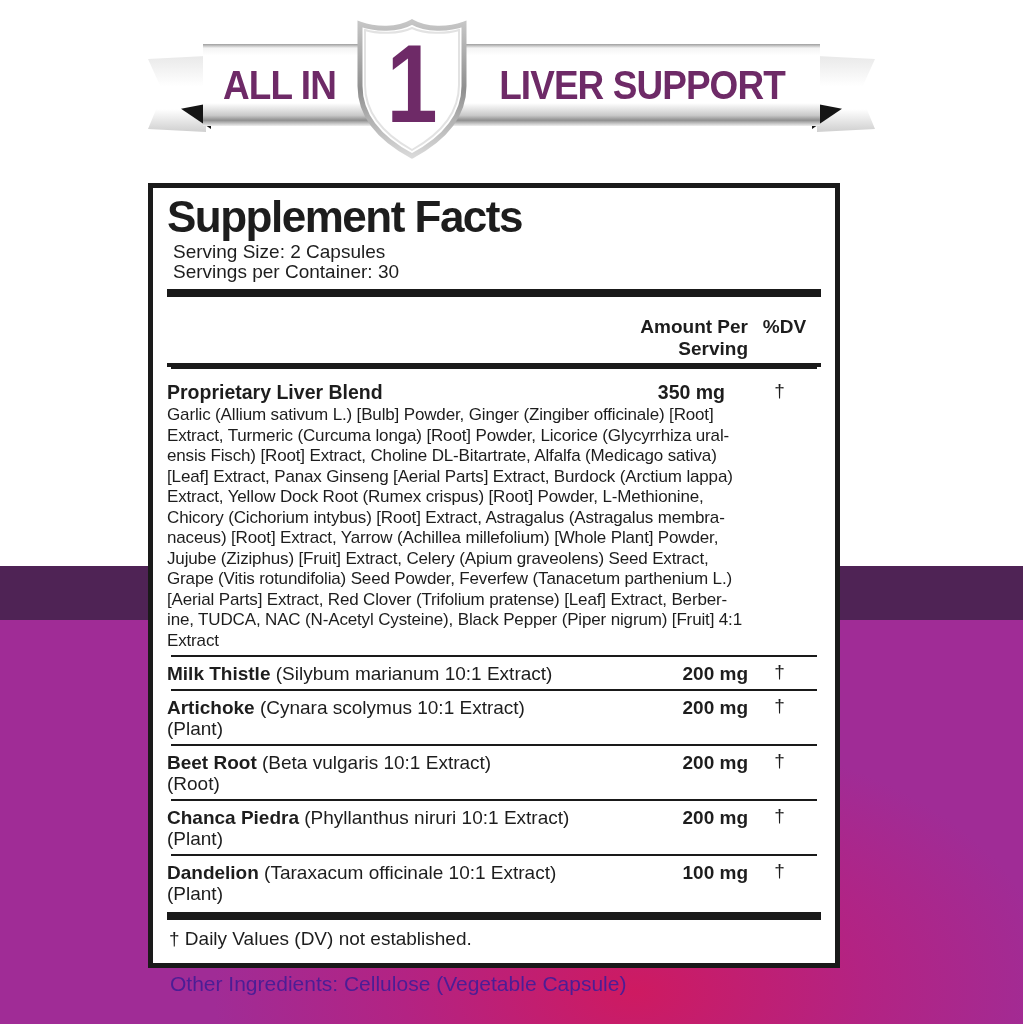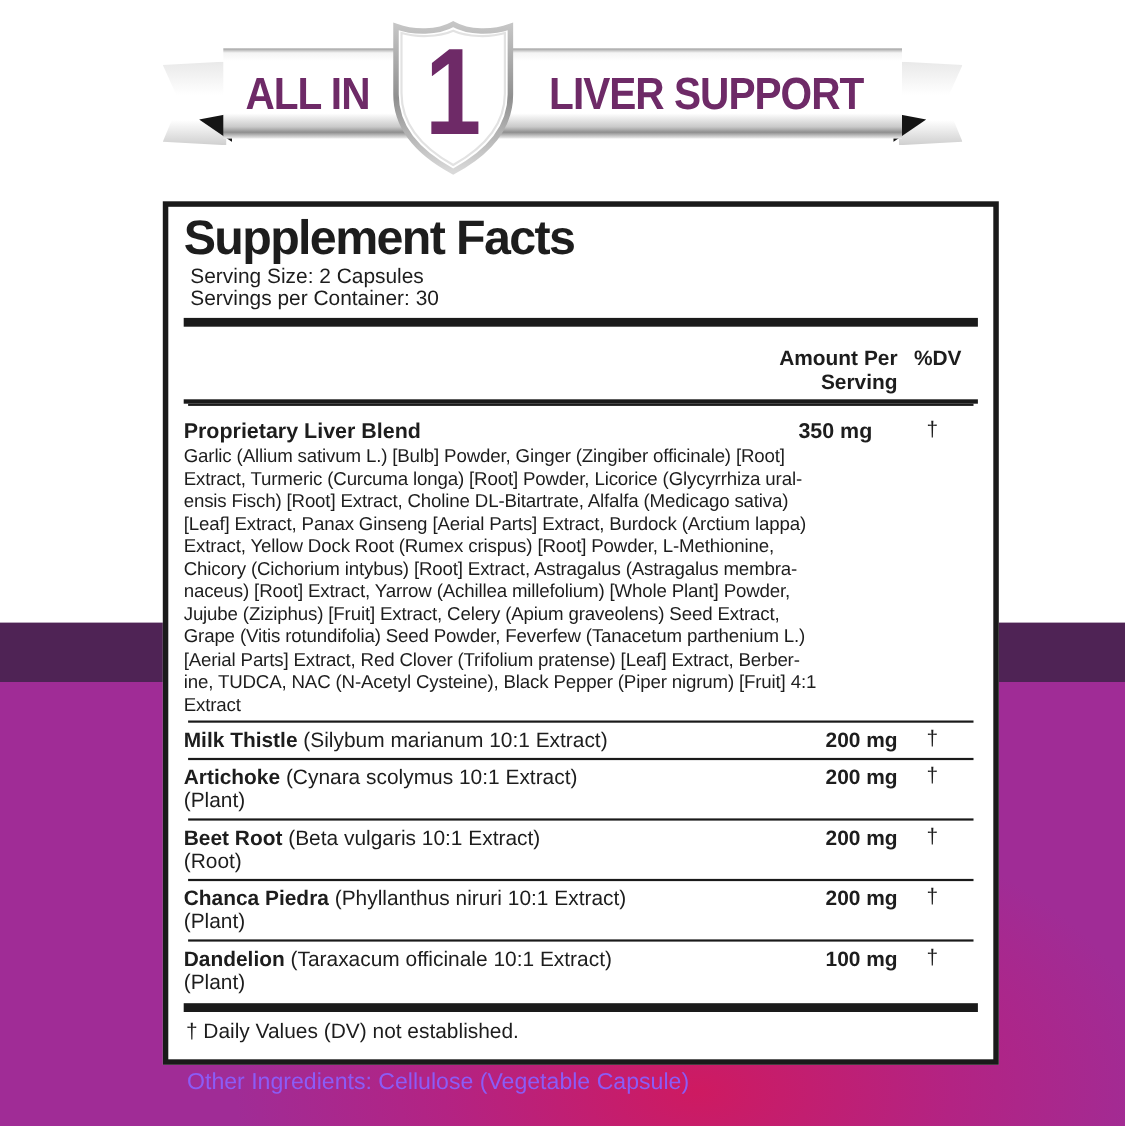"Supplement Facts" .panel { width: 760px -> 692px }
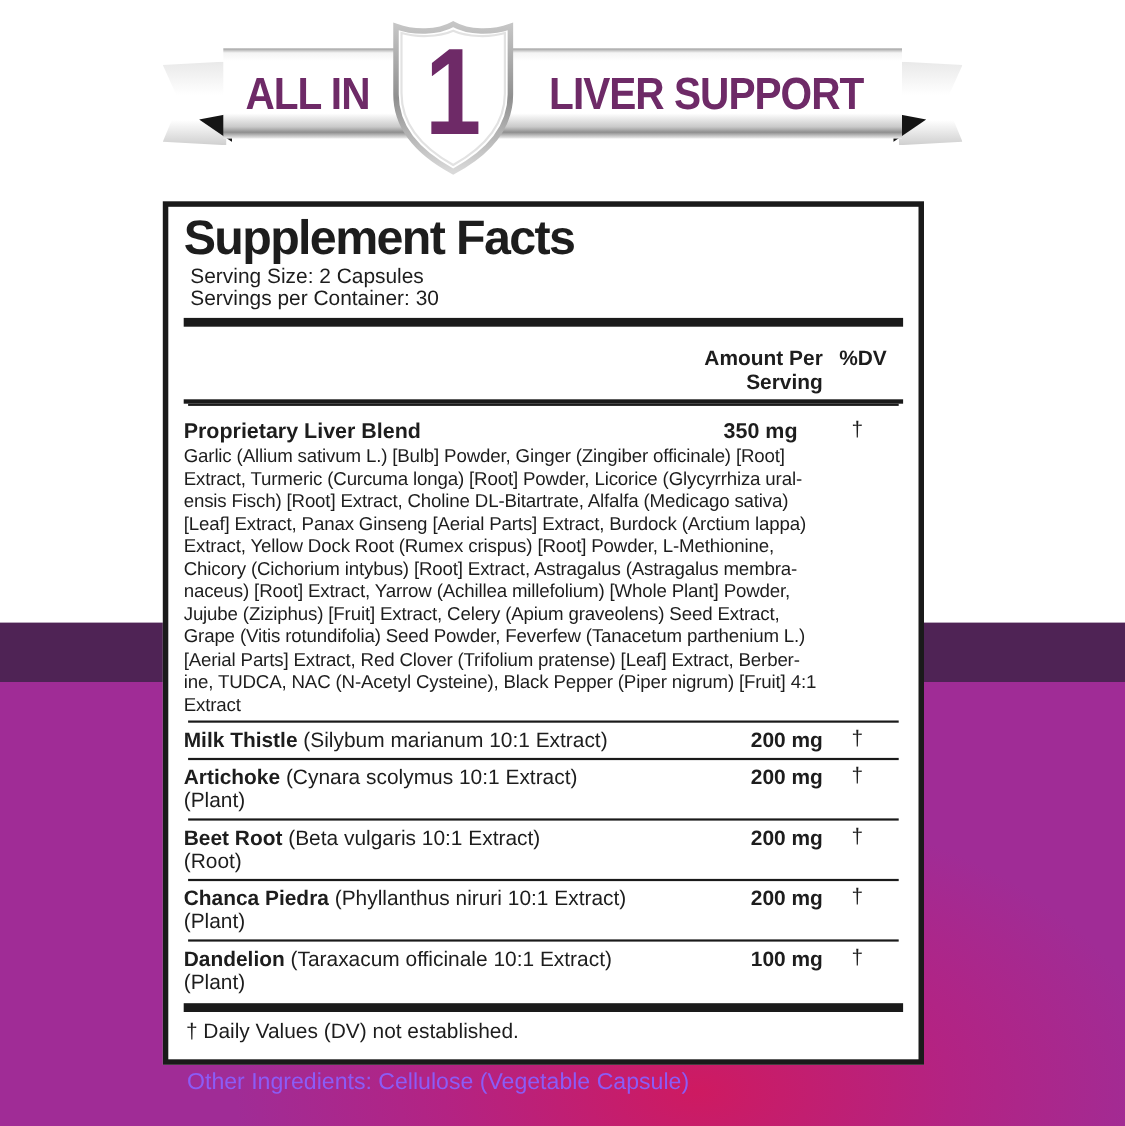"Other Ingredients: Cellulose (Vegetable" .other-ing { color: #8b5cf6 -> #4c1d95 }
